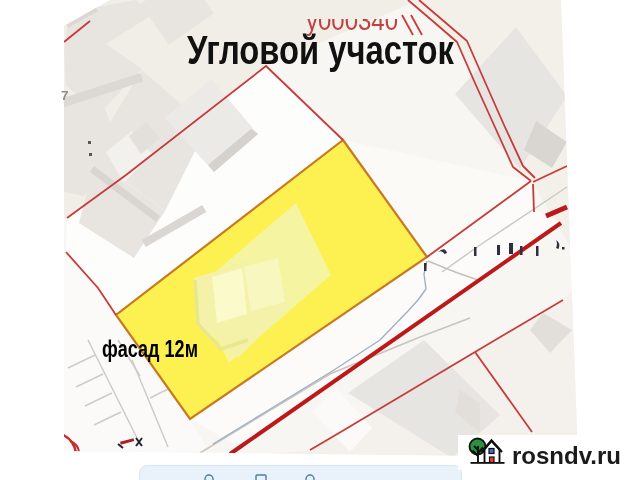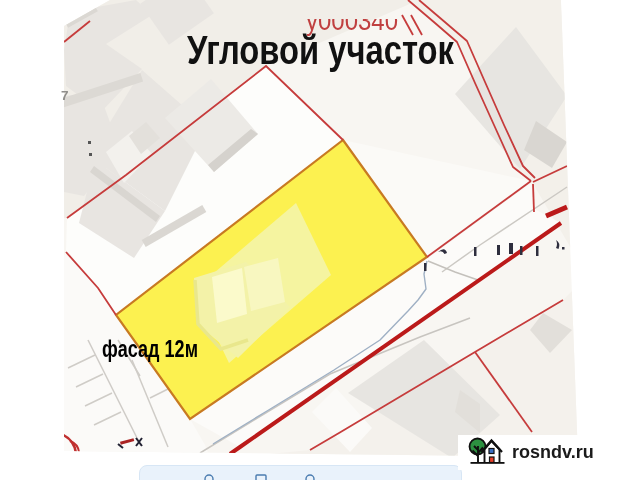"rosndv.ru" div { font-size: 18px -> 24px }
